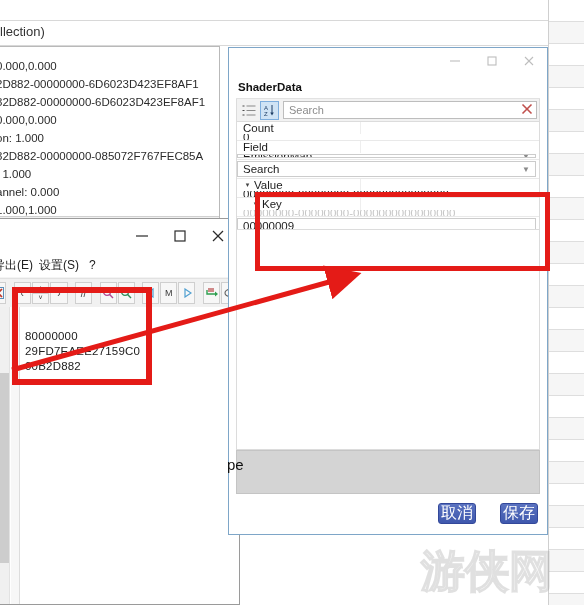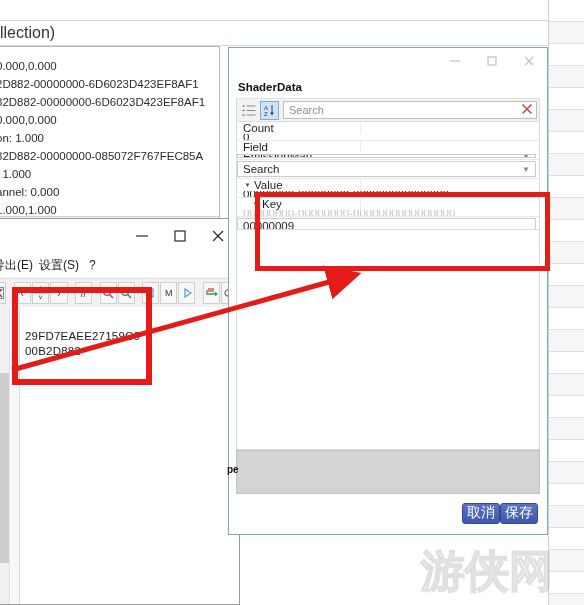"llection)" #bg-top-text { font-size: 16px -> 13px }
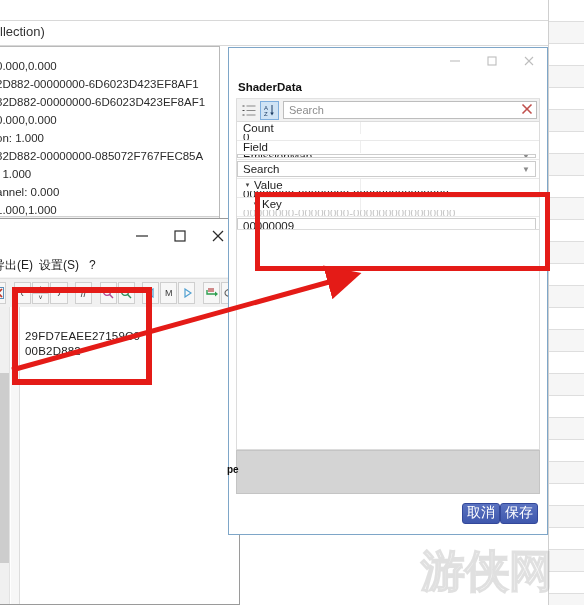"80000000" div { html: none -> <div>80000000</div> }
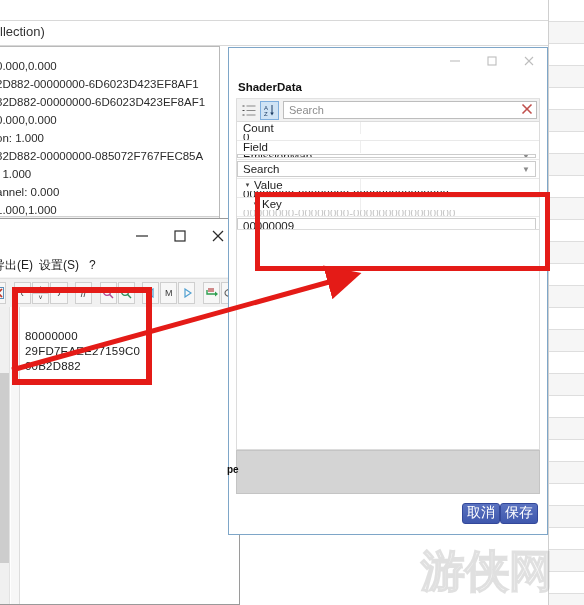"pe" #dlg-desc .dt { font-size: 10px -> 15px; font-weight: bold -> normal; top: 13px -> 5px }
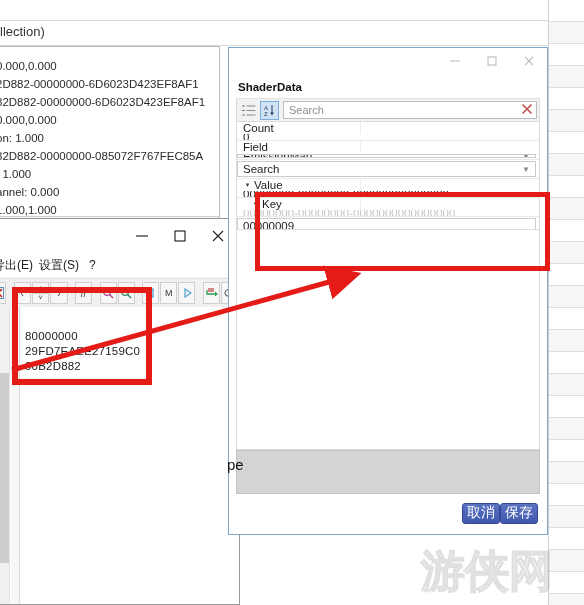"取消" .dlgbtn { font-size: 14px -> 16px; margin-left: 0 -> 24px }
